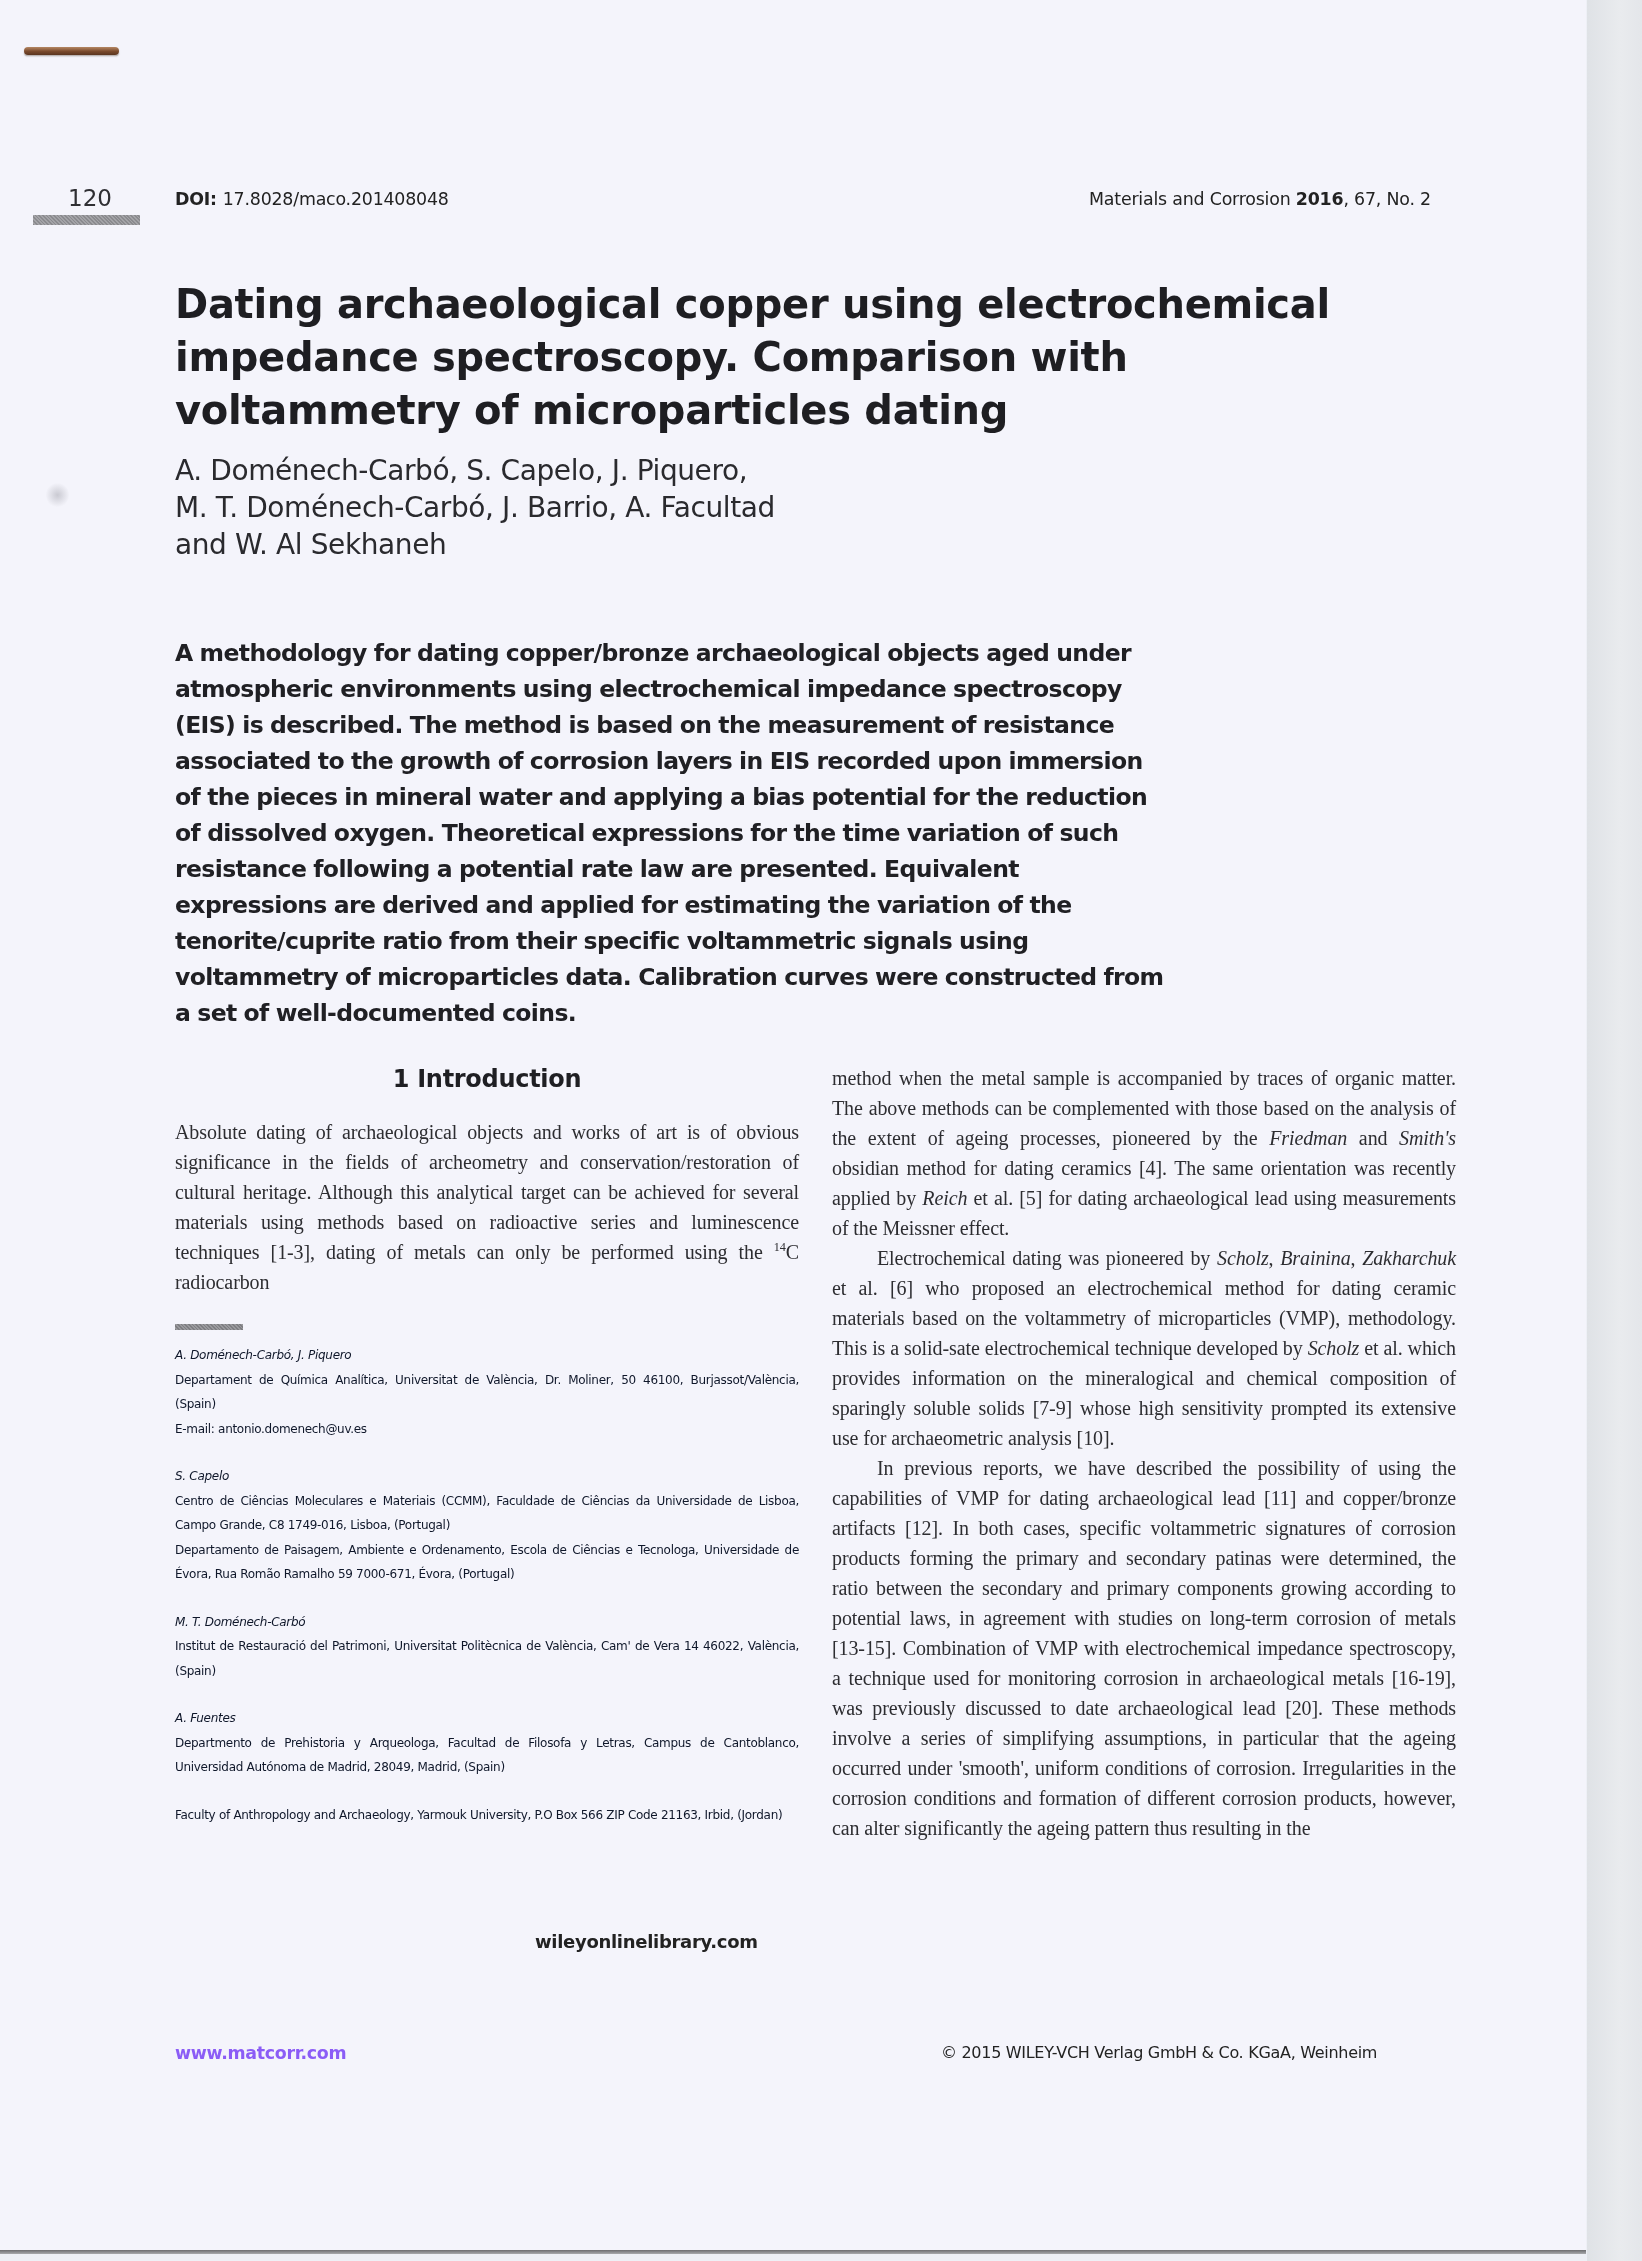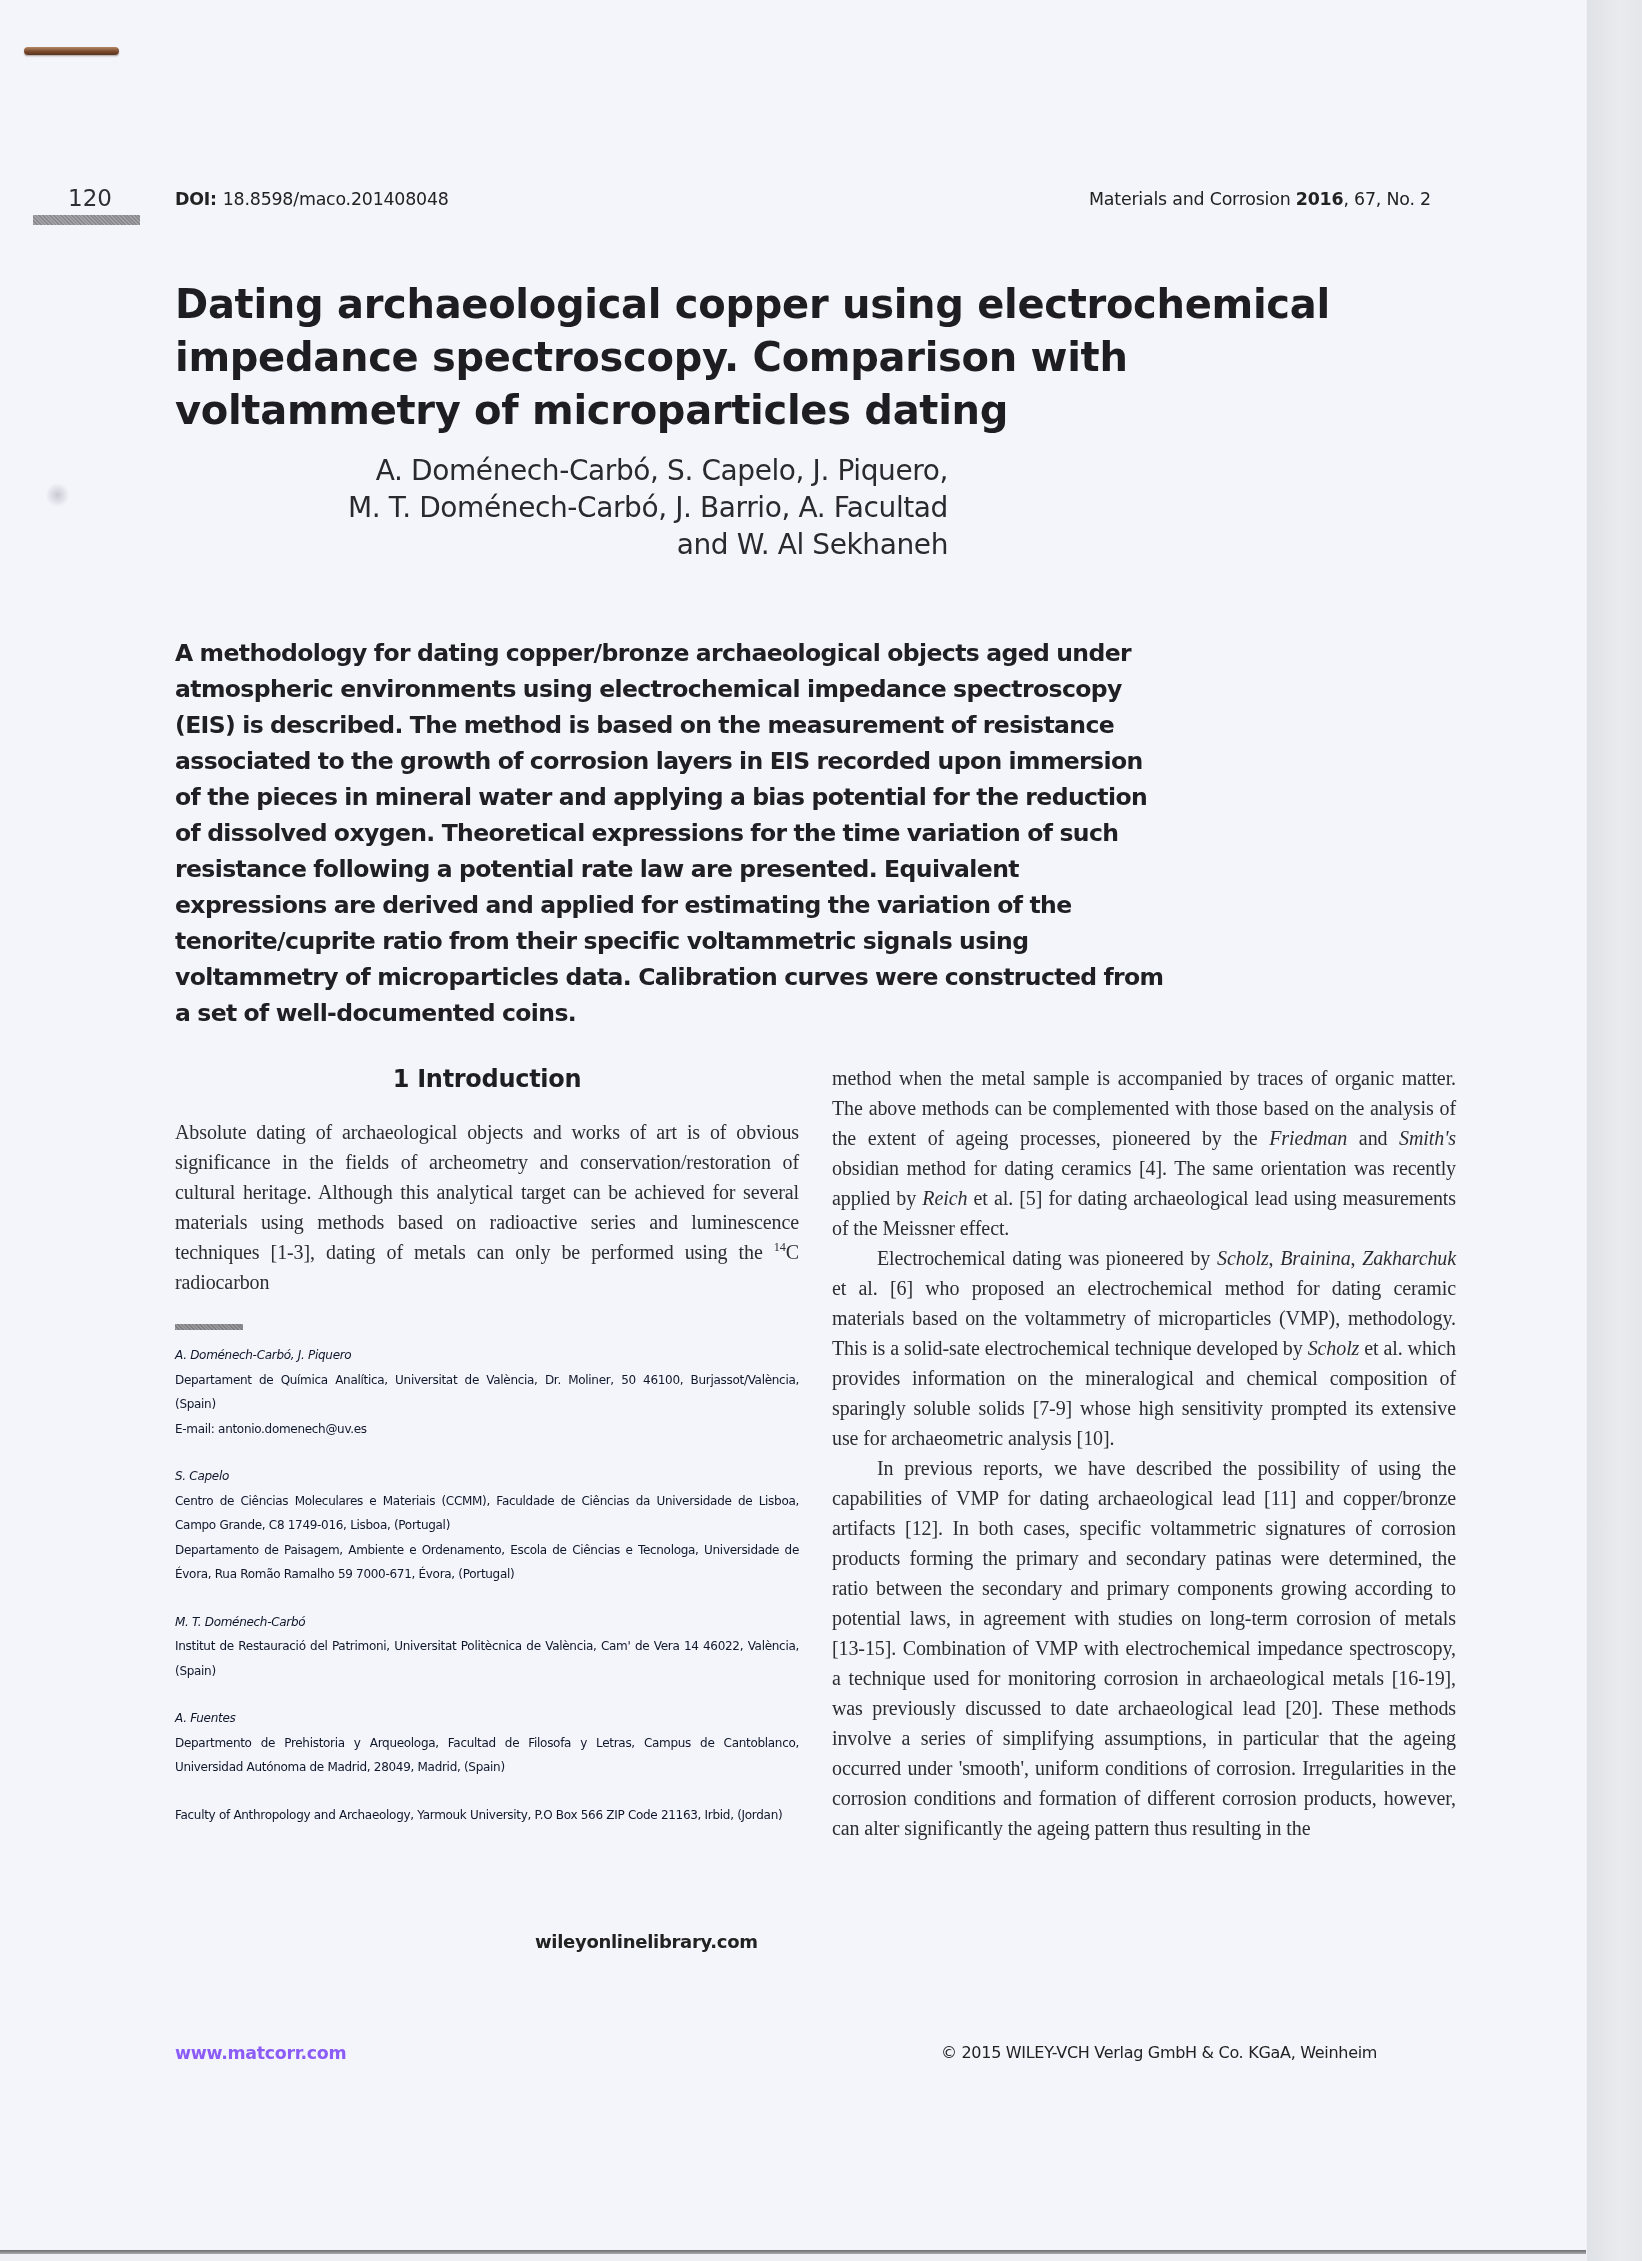"18.8598/maco.201408048" span.light { text: 18.8598/maco.201408048 -> 17.8028/maco.201408048 }
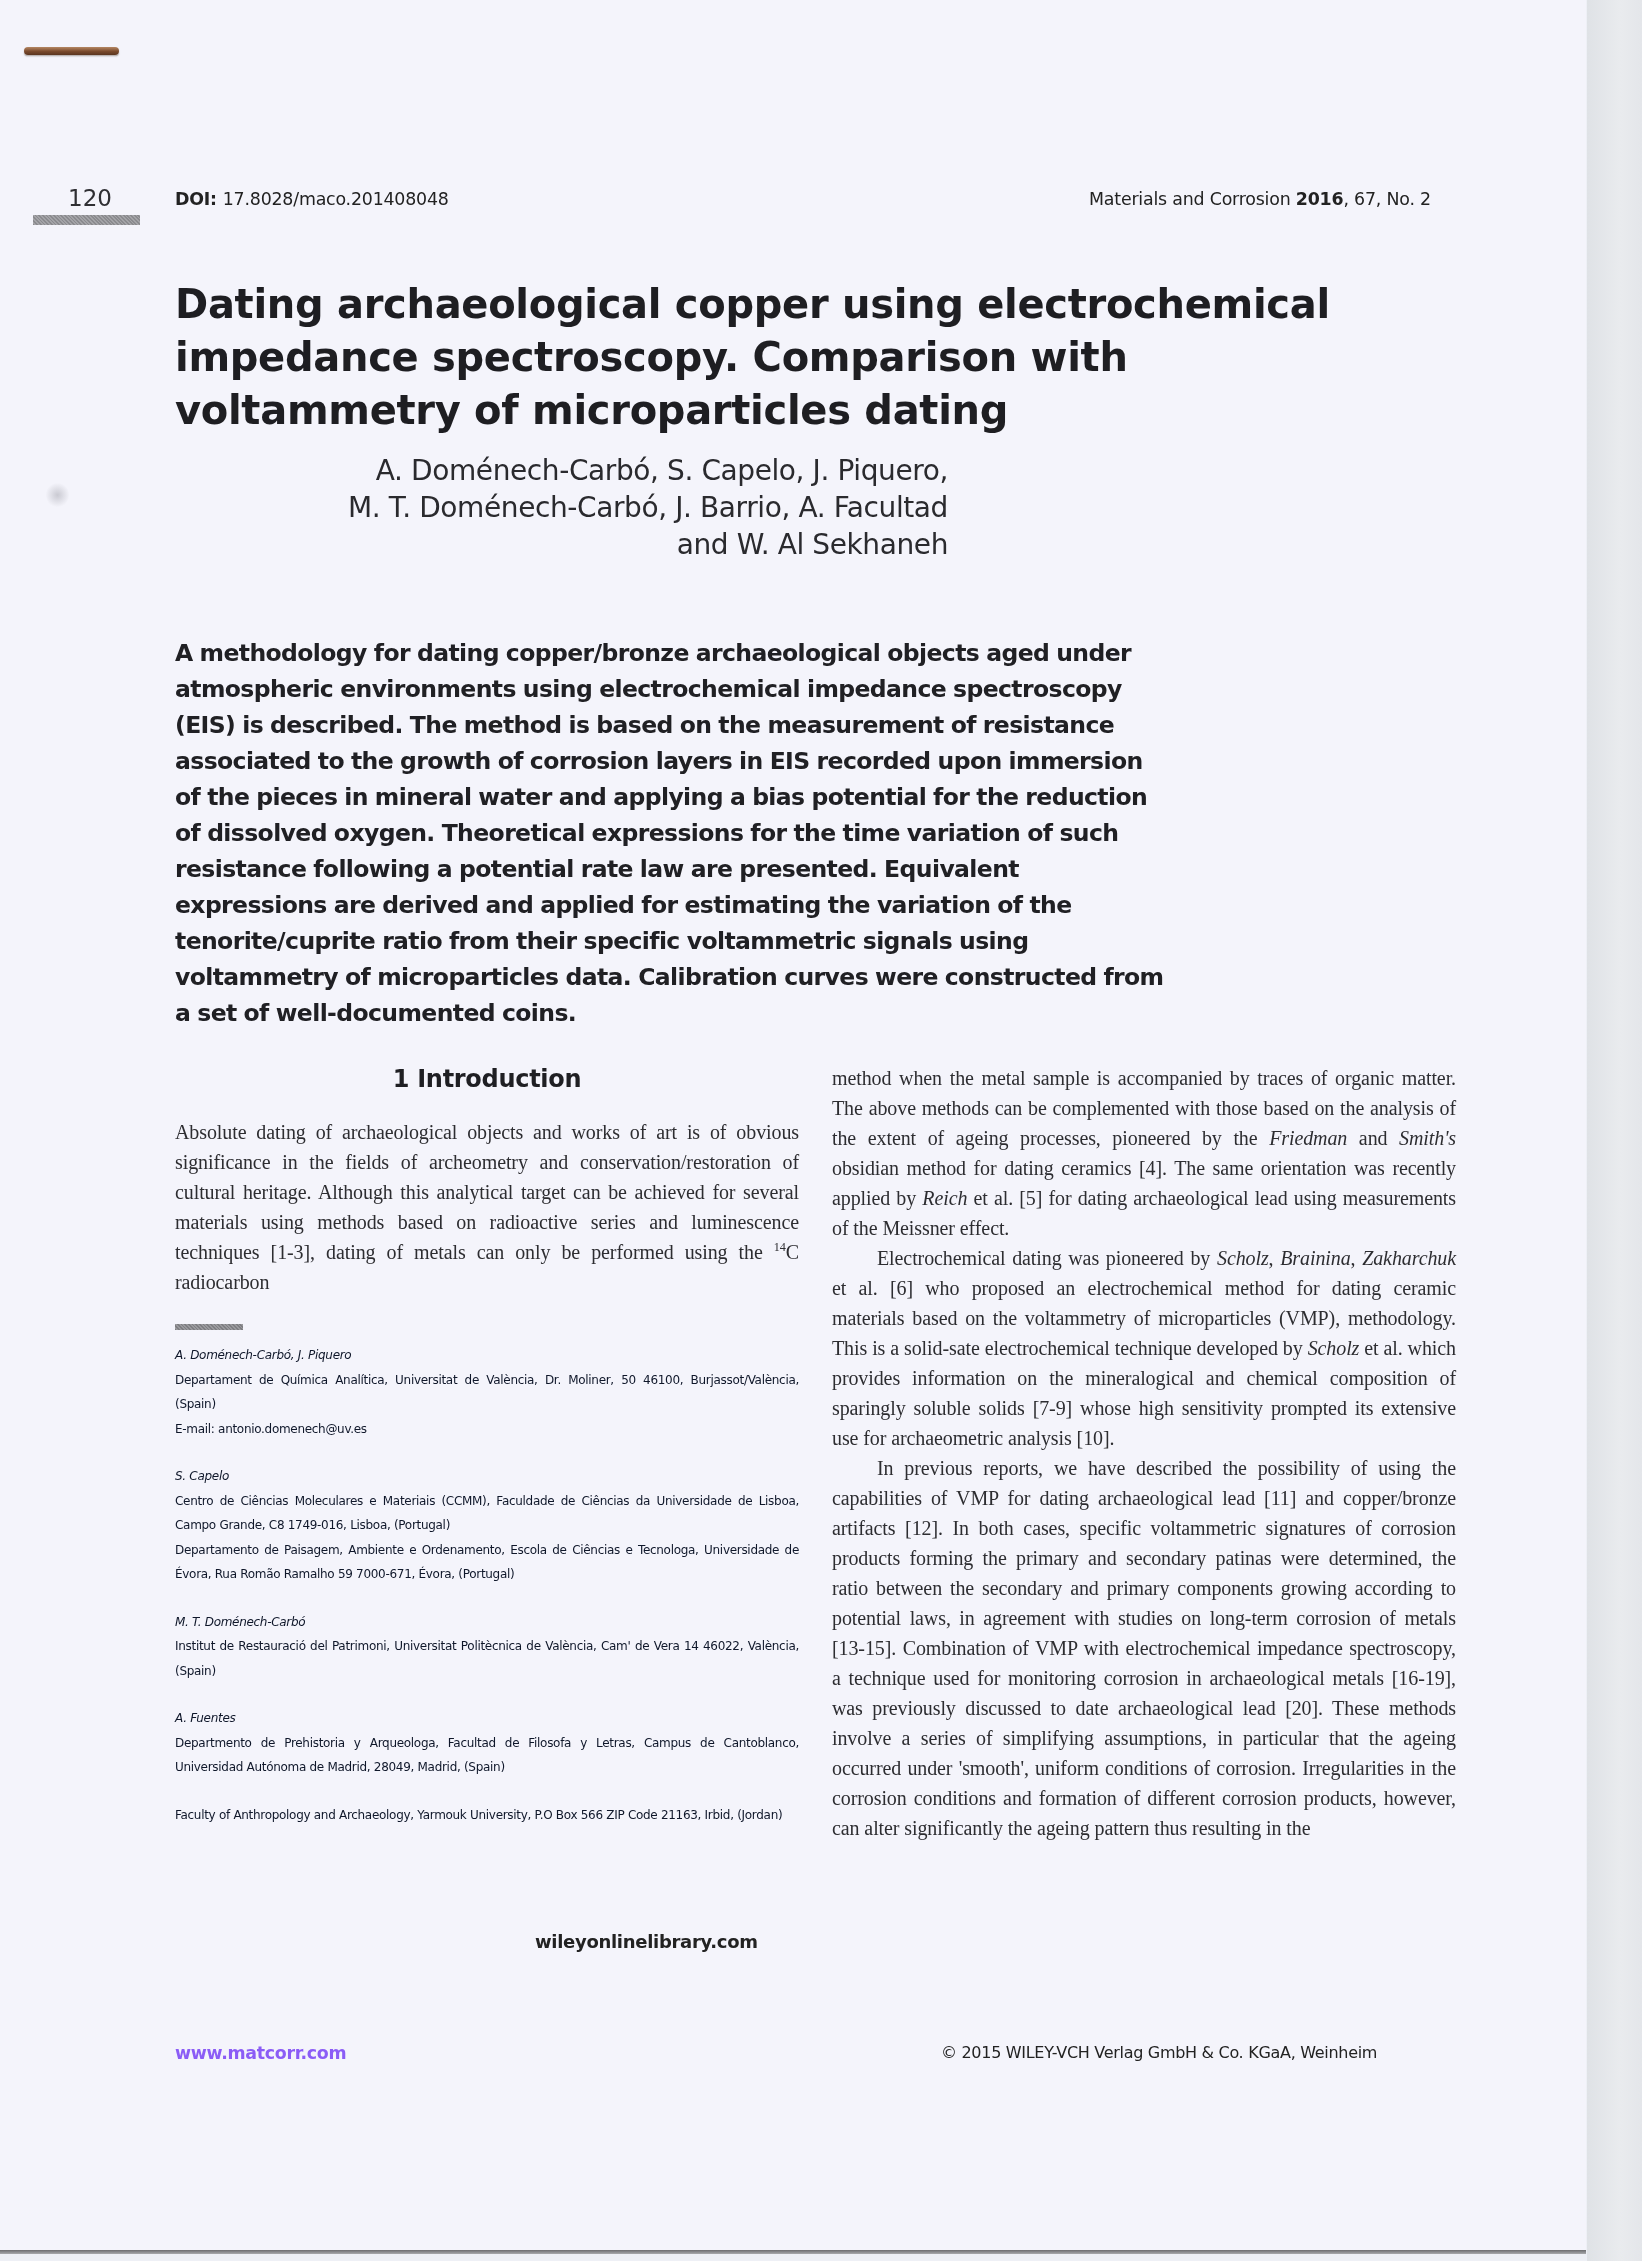"A. Doménech-Carbó, S. Capelo, J." .authors { text-align: right -> none }
